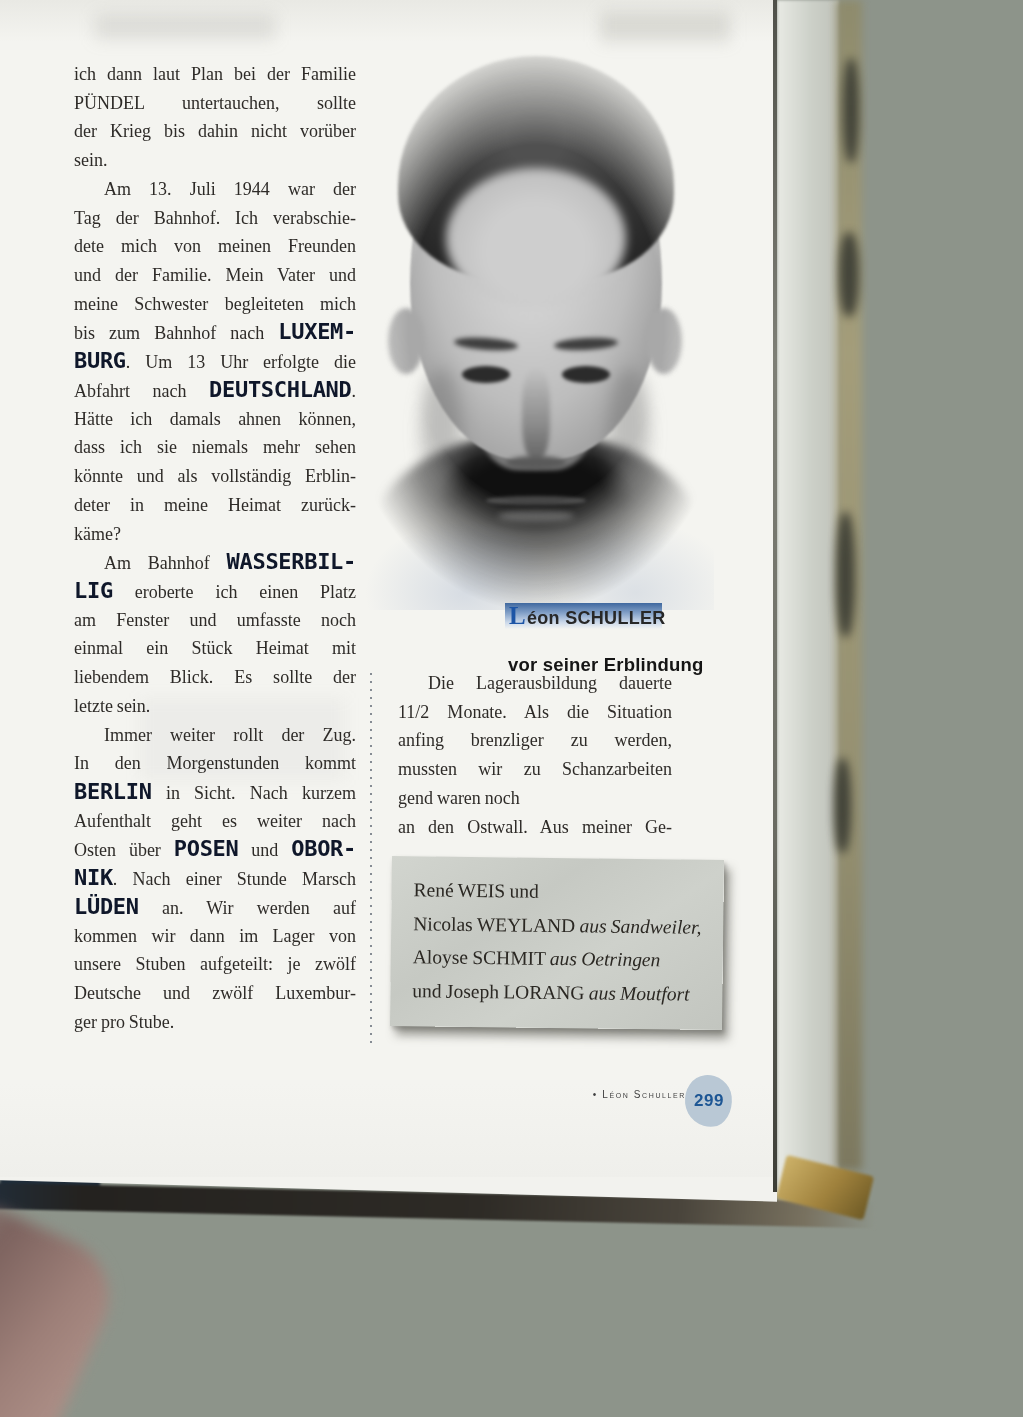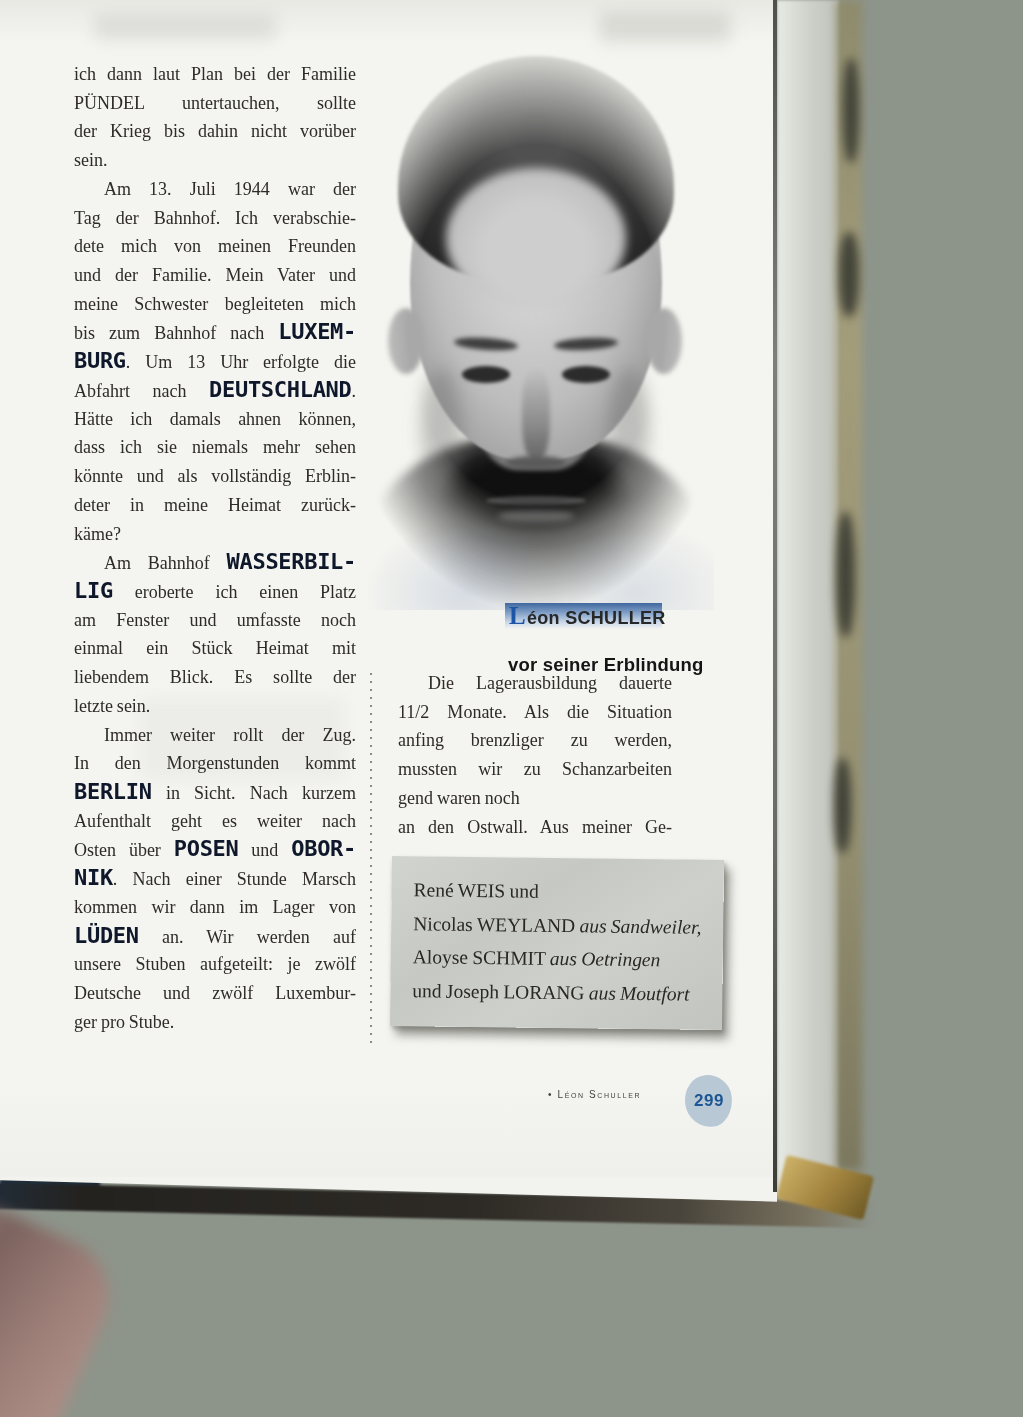"kommen wir dann im Lager" div.line { order: before "LÜDEN an. Wir werden auf" -> after "LÜDEN an. Wir werden auf" }
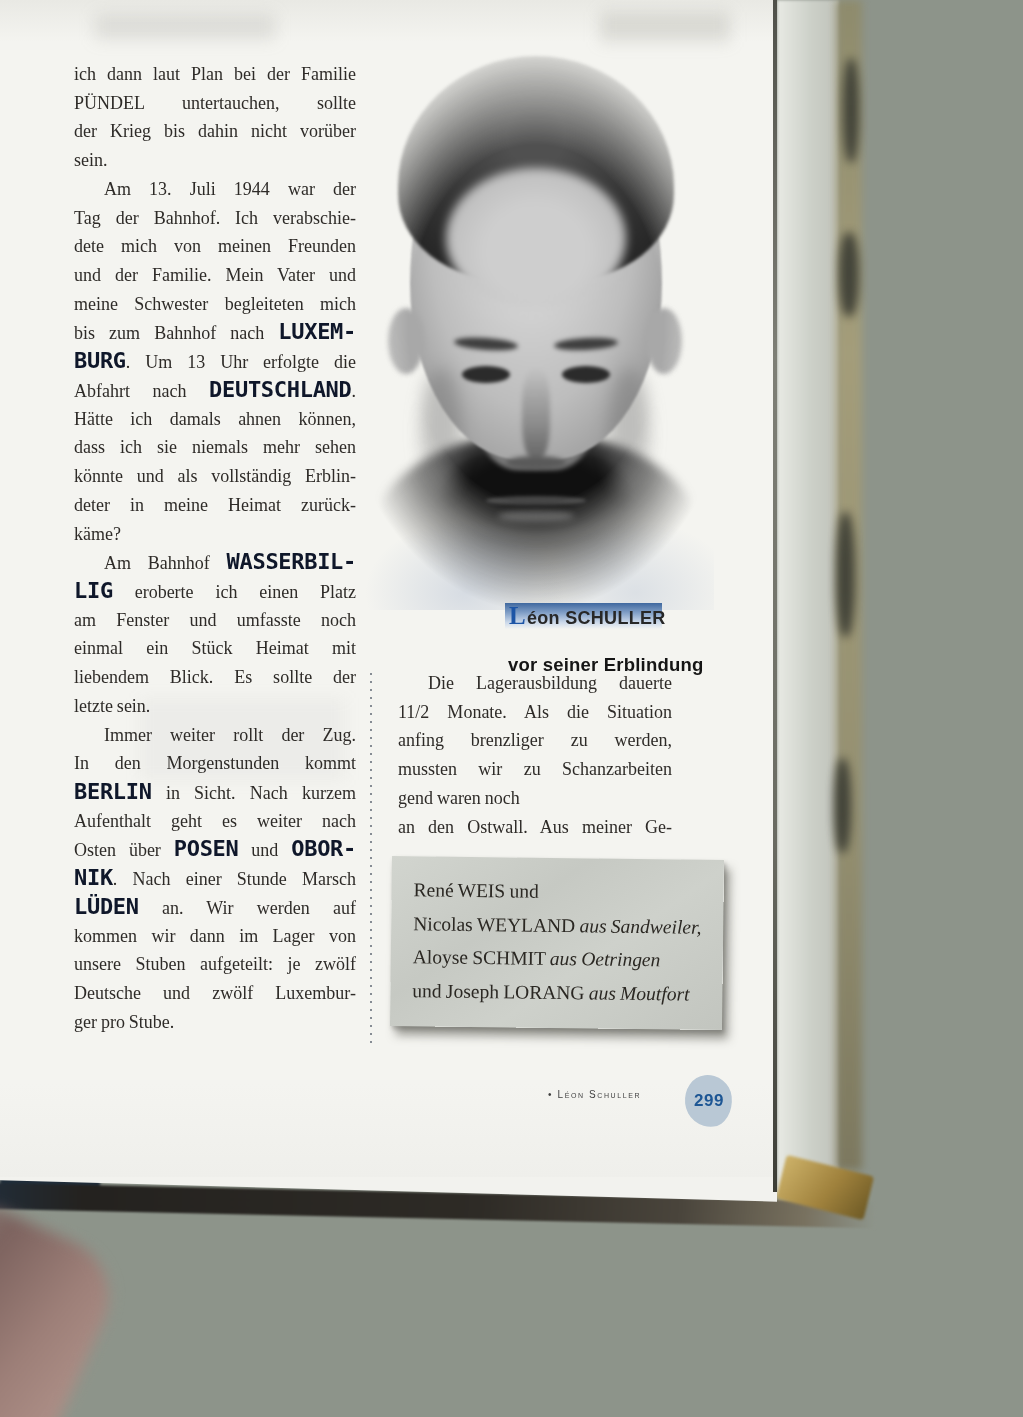"• Léon Schuller" #footer-label { text-align: left -> right }
